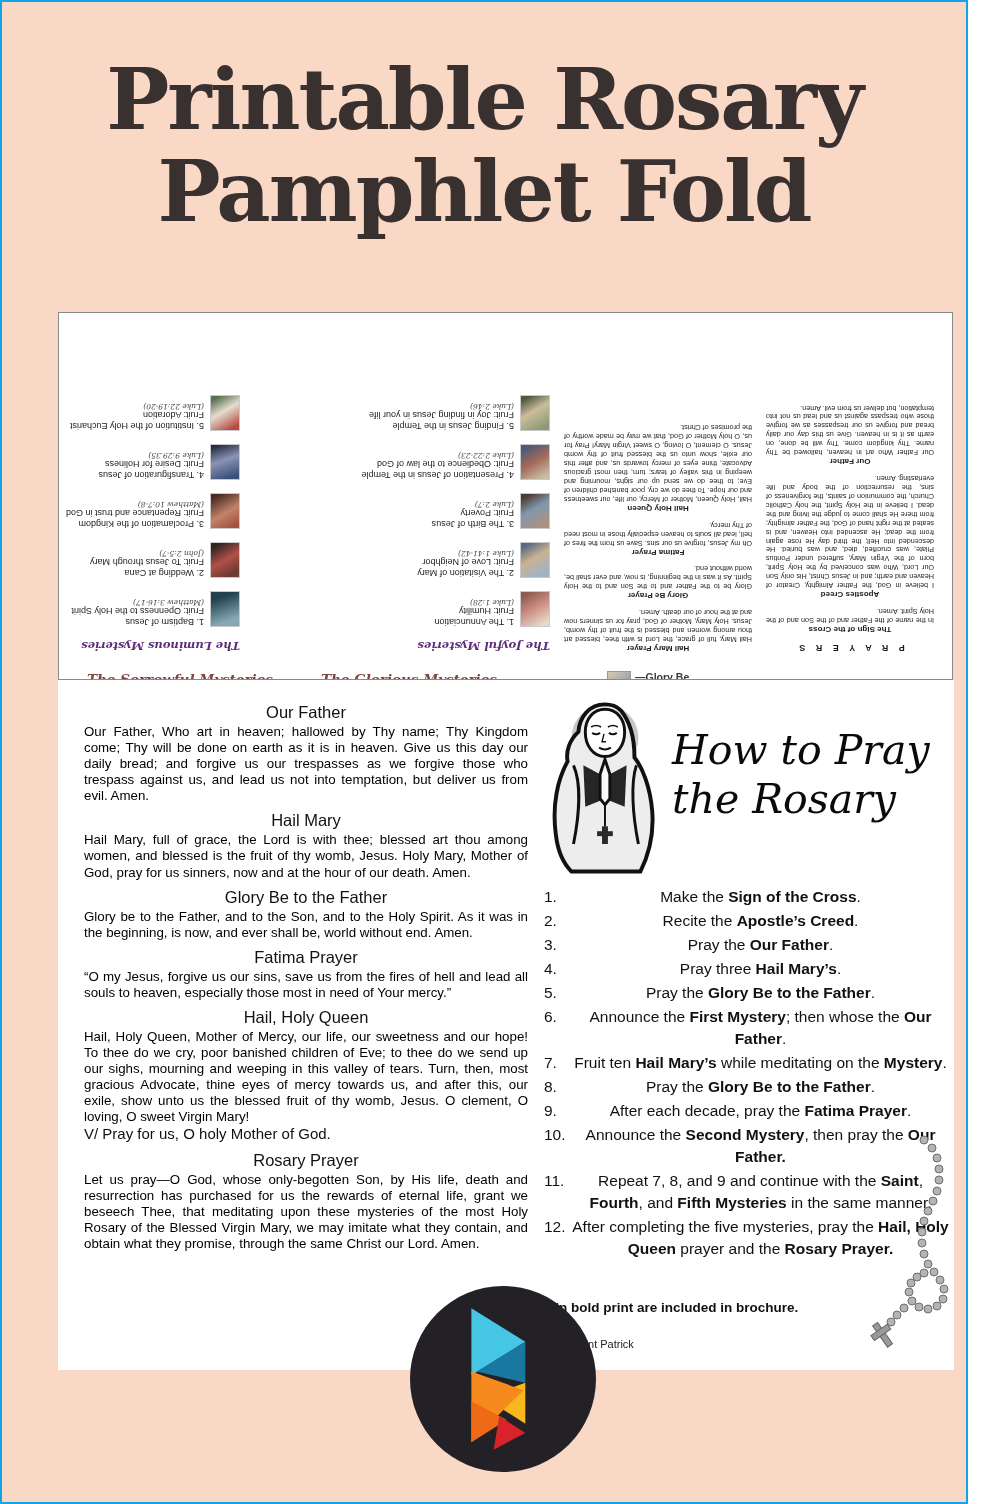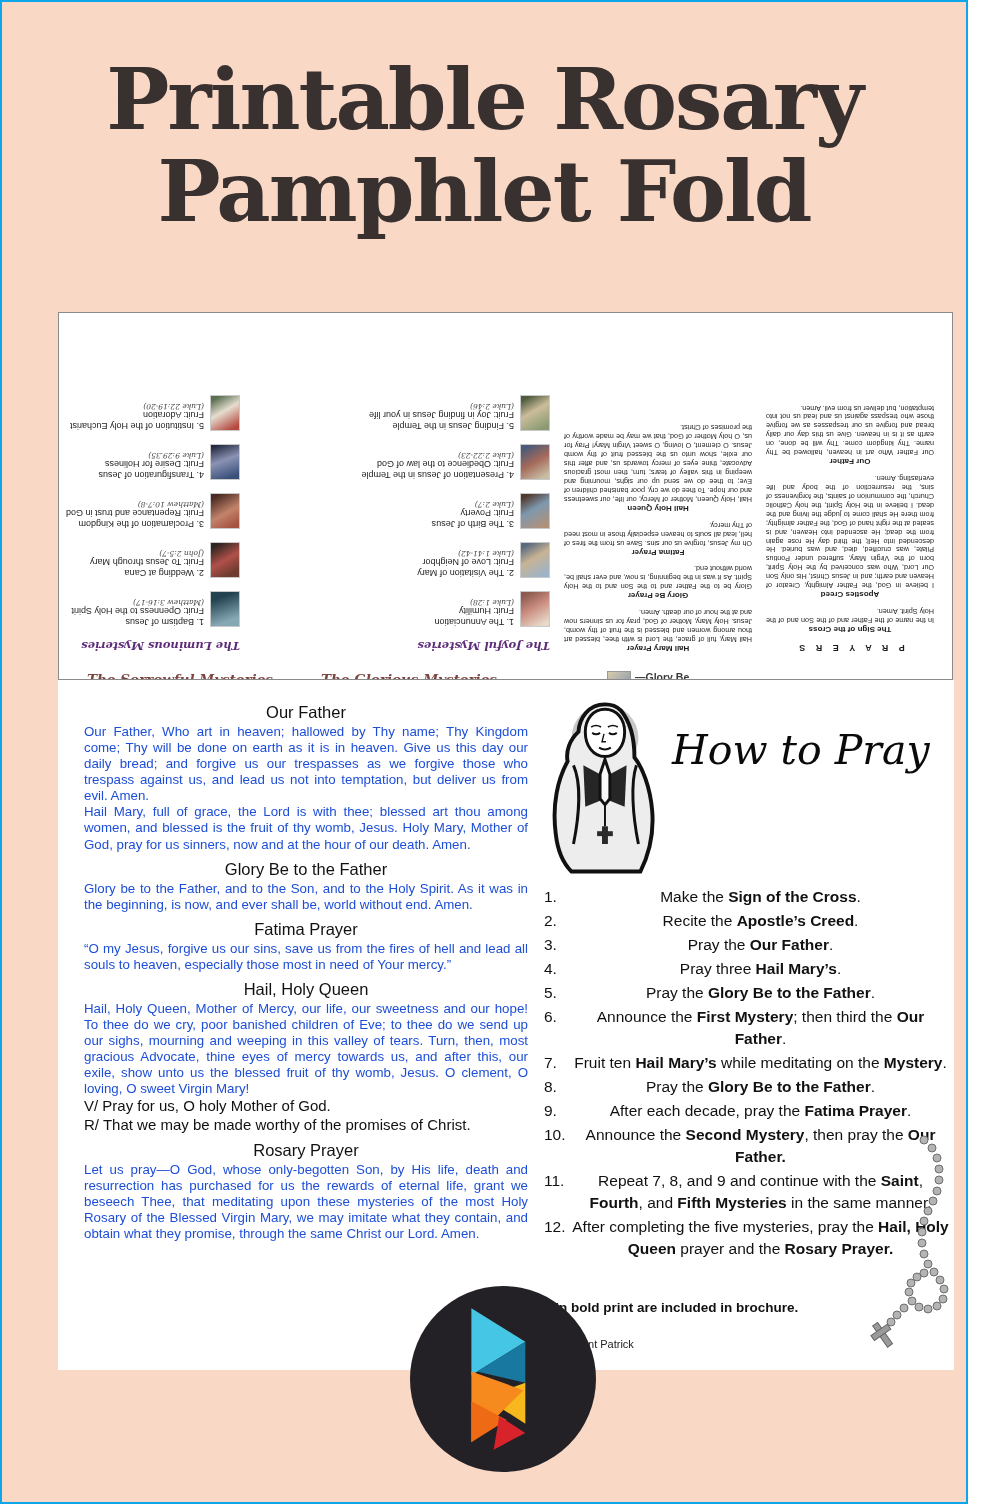"Our Father, Who art in" .sbody { color: #1d4ed8 -> #000000 }
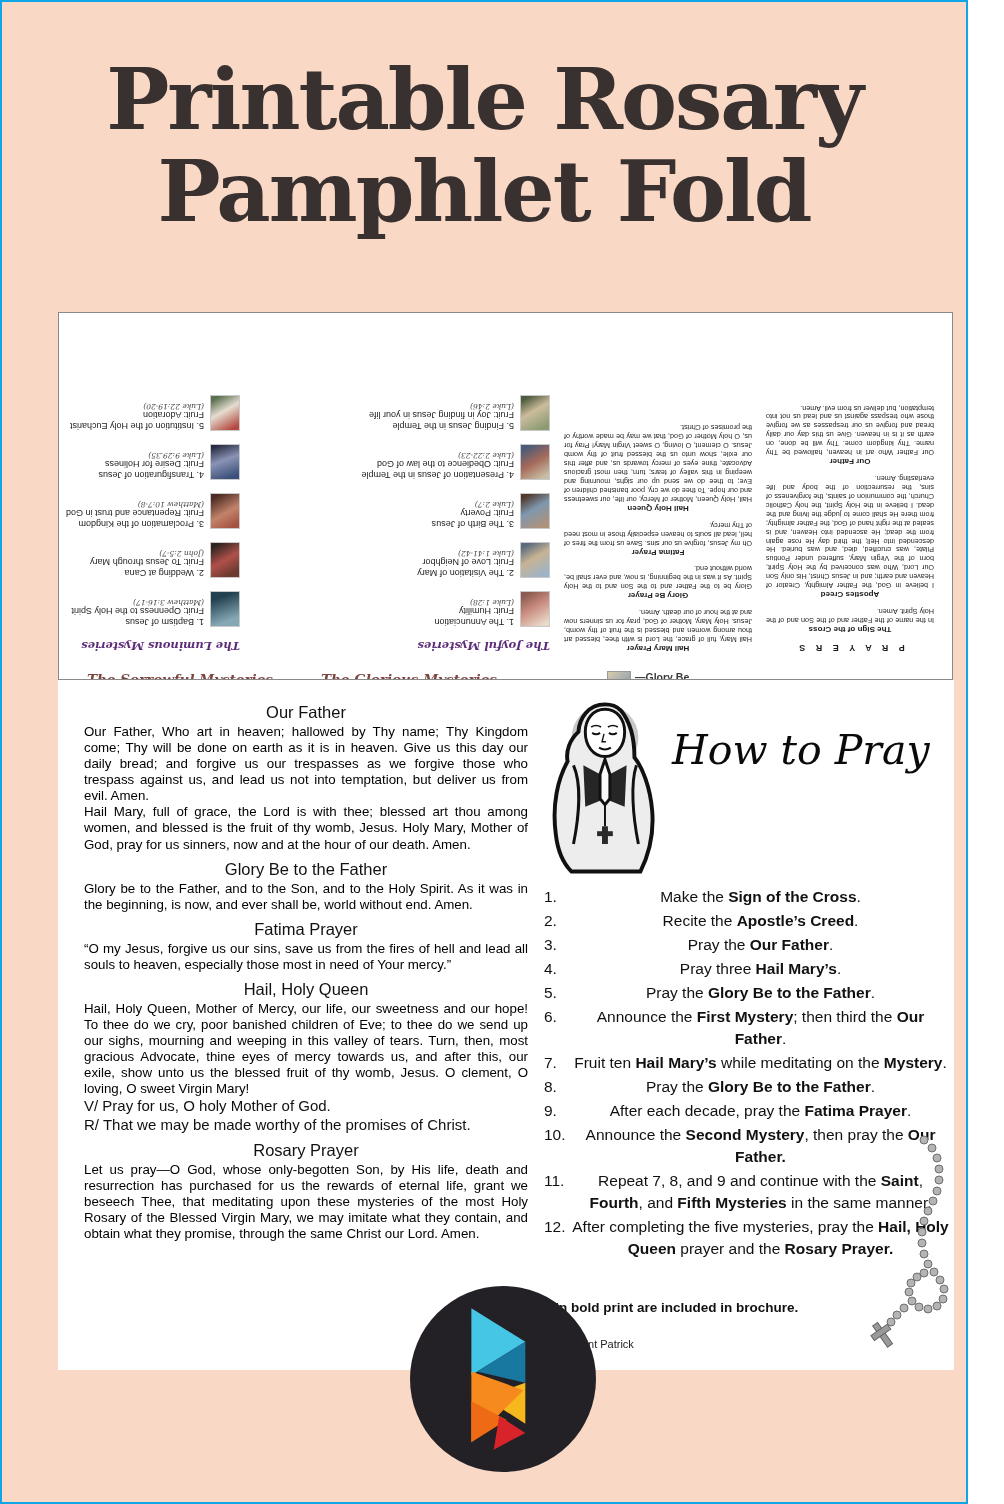"Hail Mary" div.shead { html: none -> <div>Hail Mary</div> }
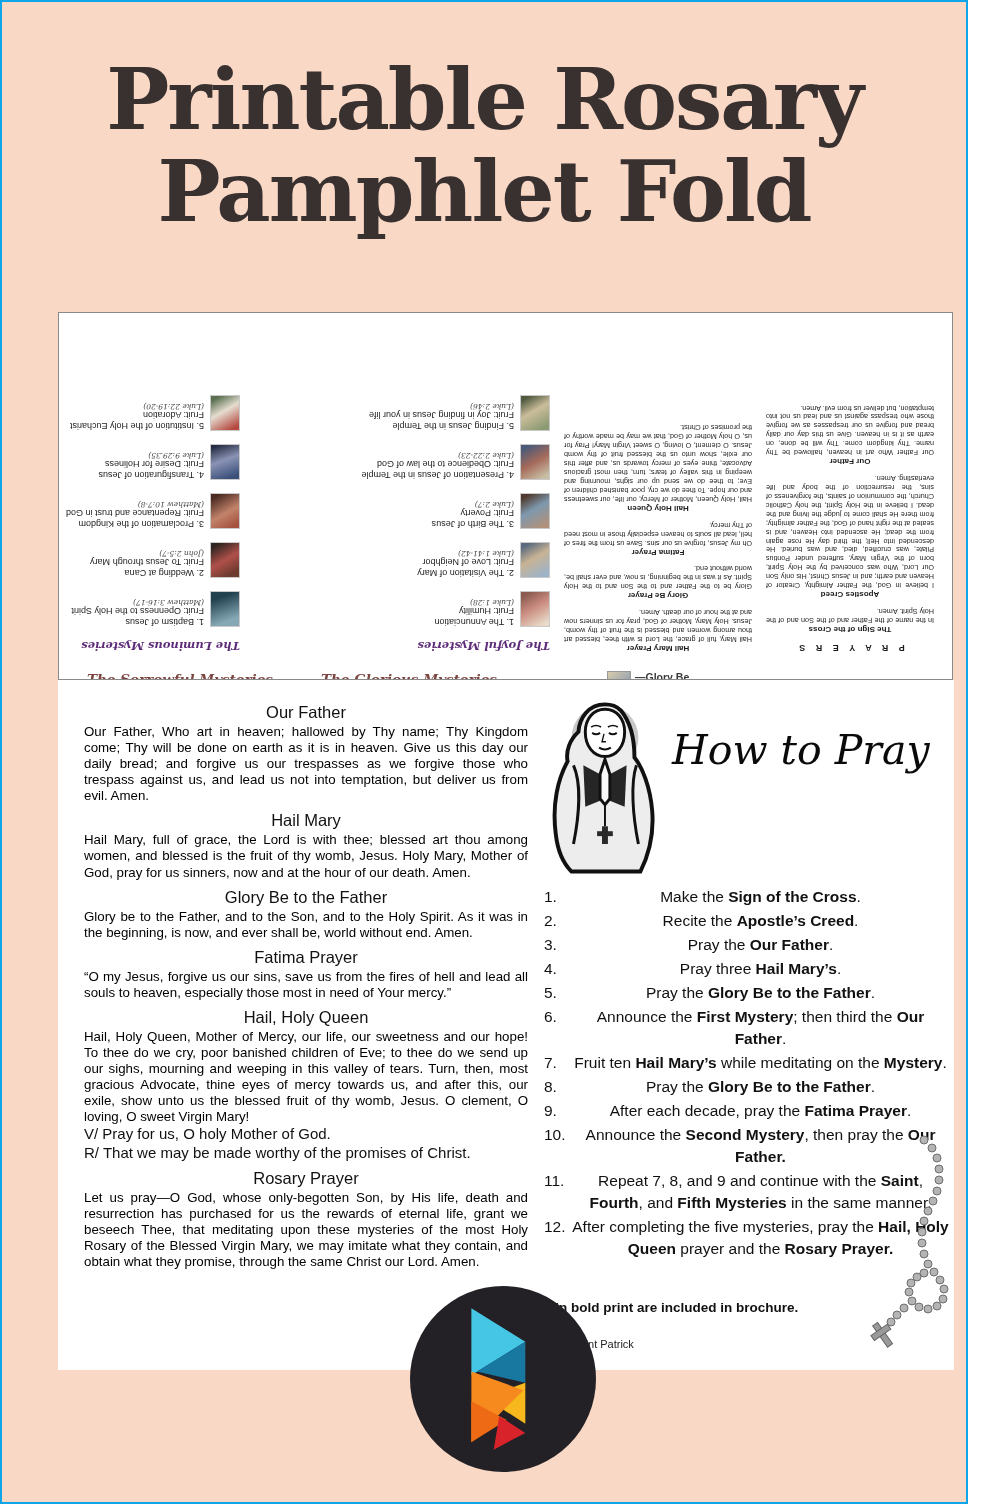"the Rosary" div { html: none -> <div>the Rosary</div> }
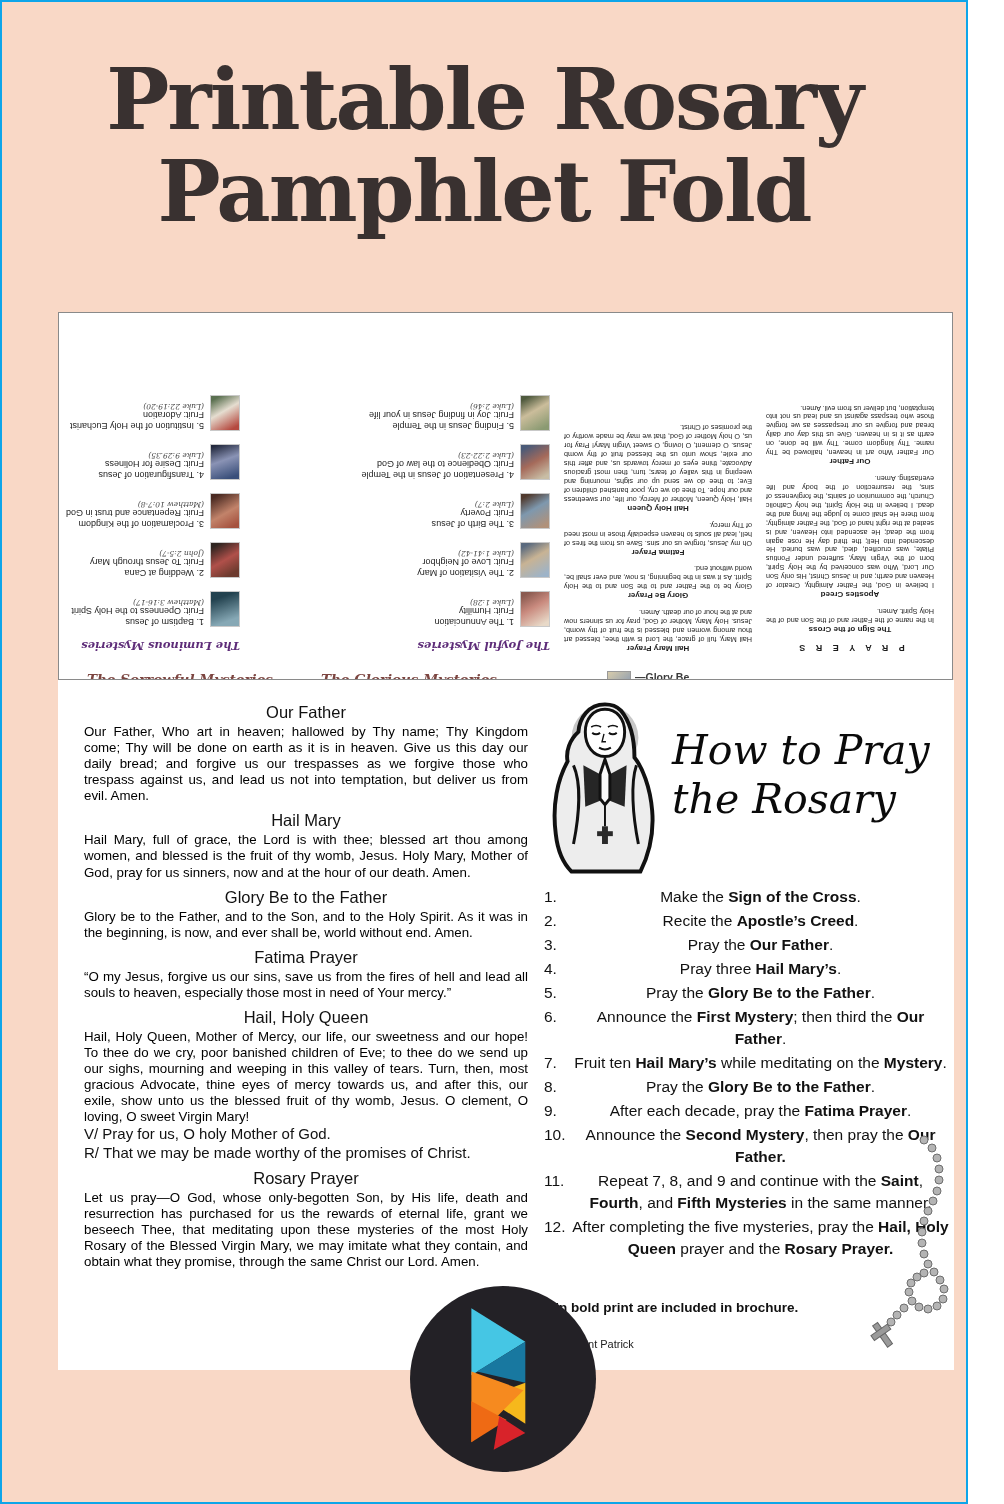"; then third the" span { text: third -> whose }
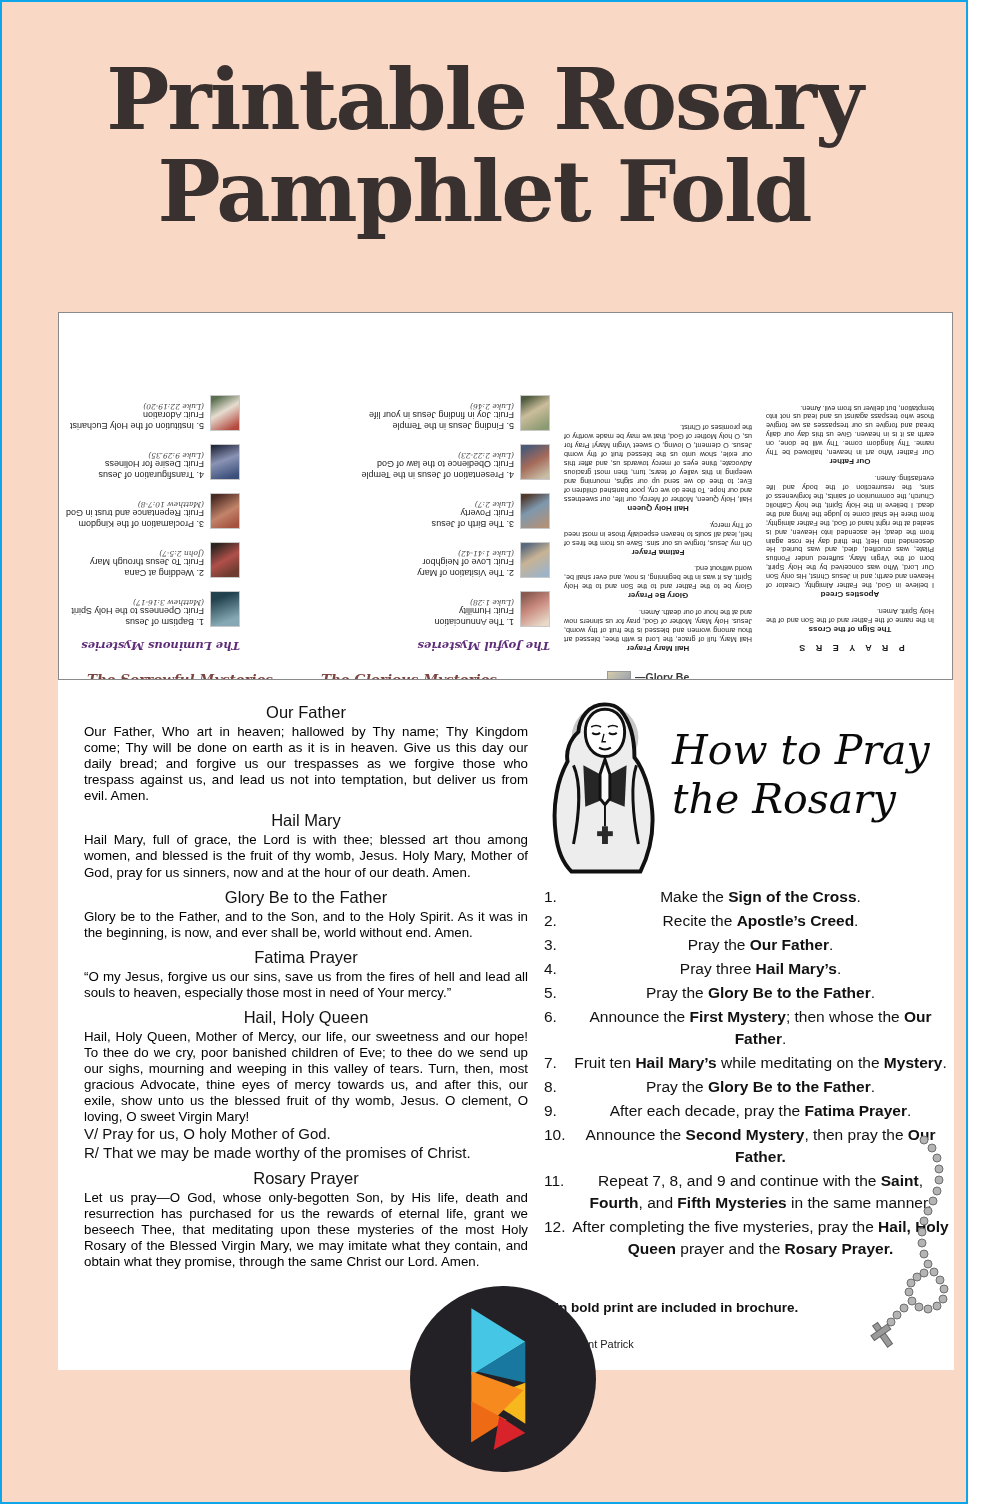"R/ That we may be" div.sline { html: <div>R/ That we may be made worthy of the promises of Christ.</div> -> none }
